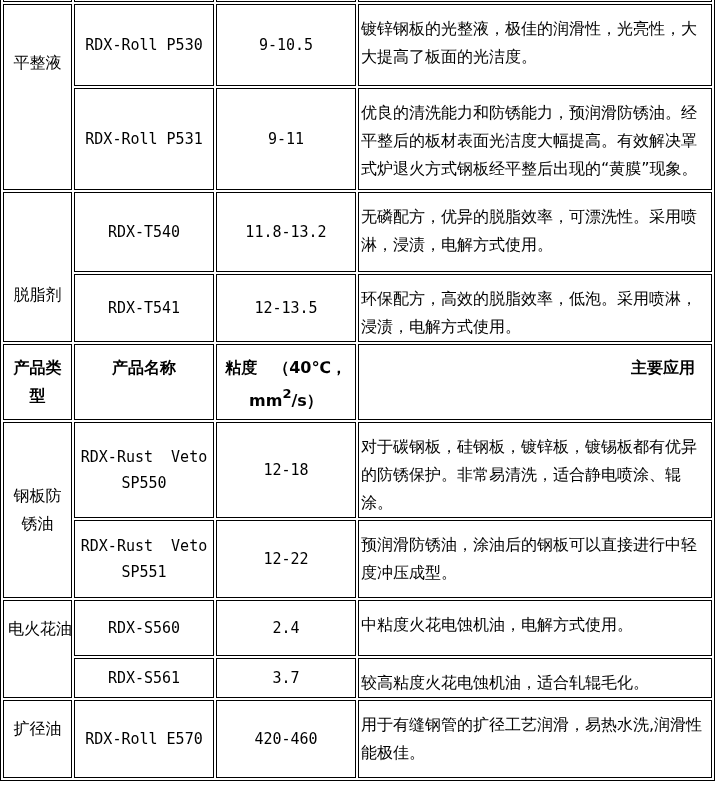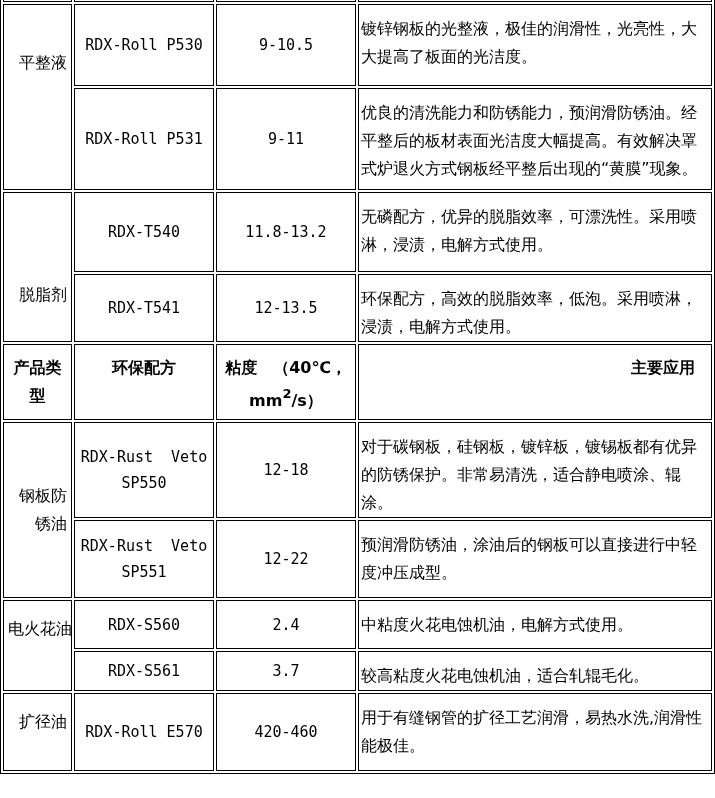"平整液" .c-group { text-align: right -> center }
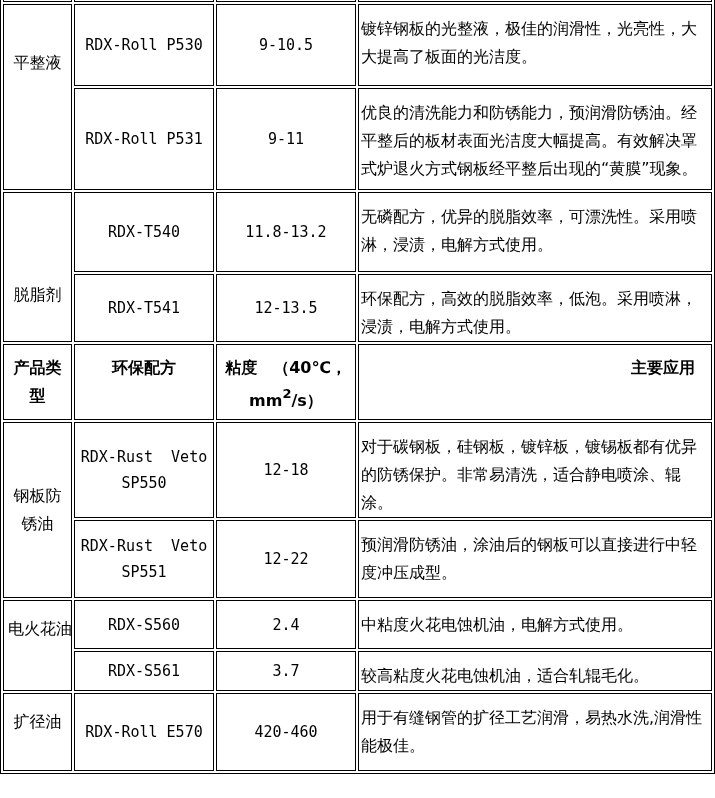"环保配方" td { text: 环保配方 -> 产品名称 }
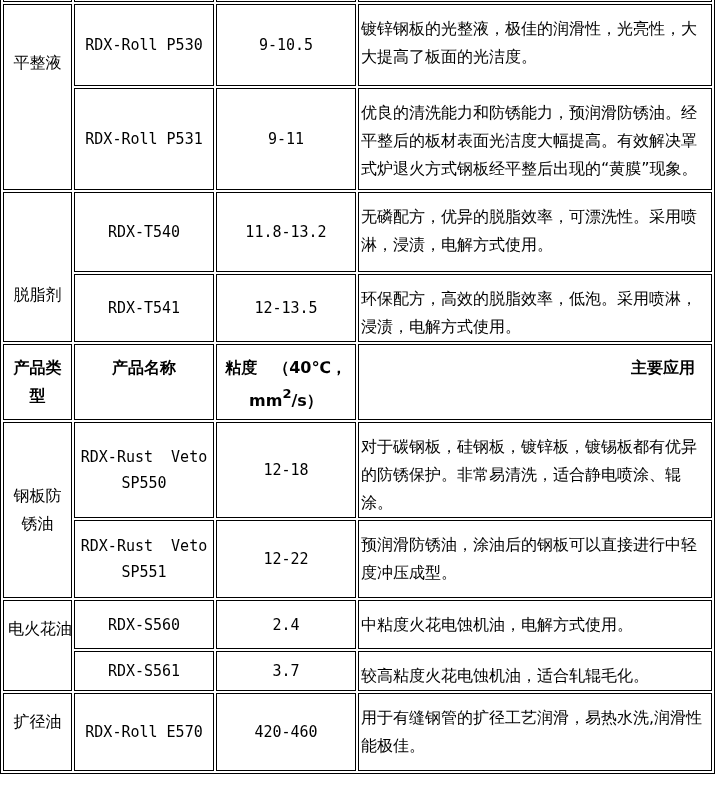"电火花油" .hr7 { height: 49px -> 56px }
